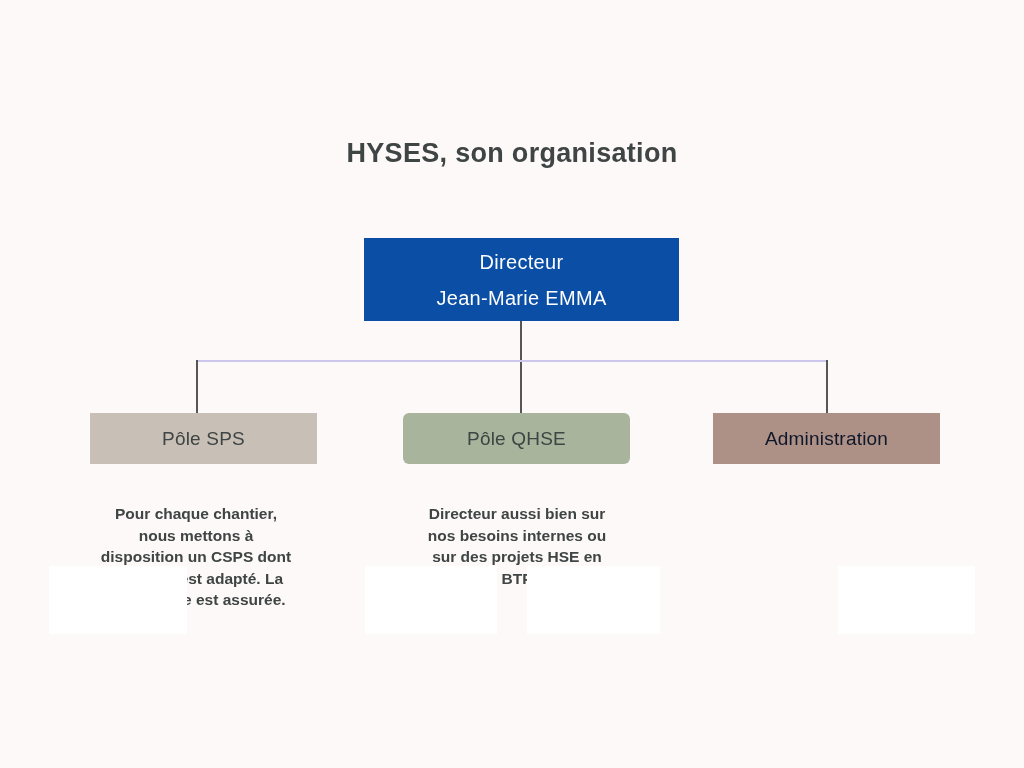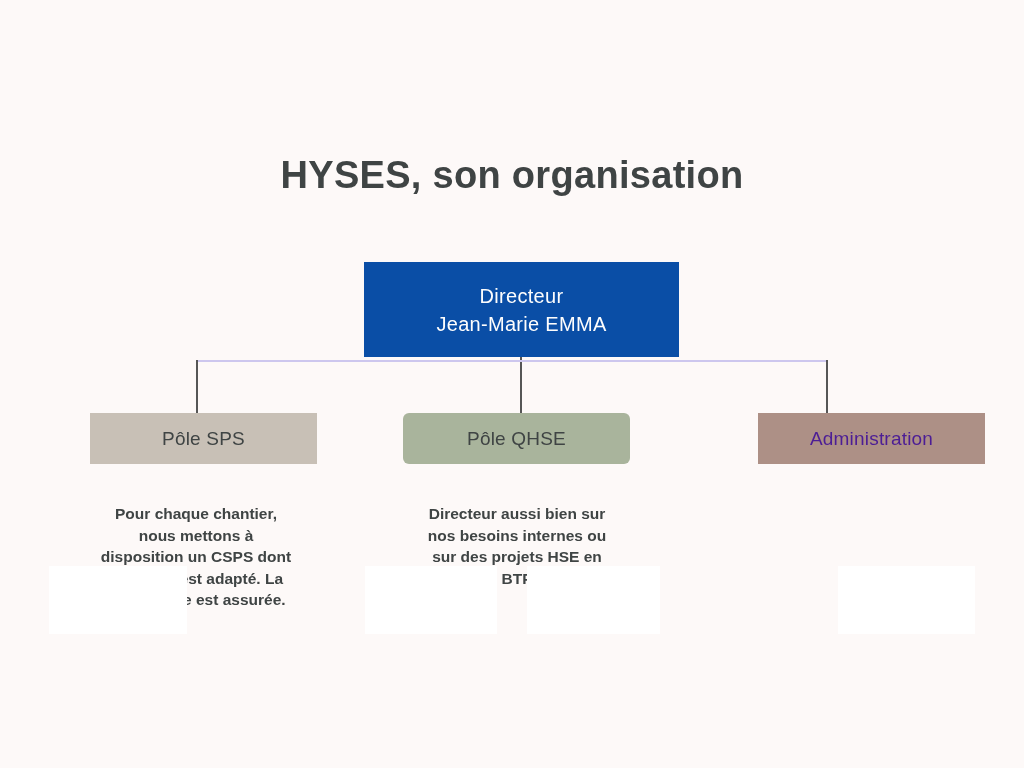"HYSES, son organisation" .page-title { font-size: 38px -> 27px; top: 154px -> 138px }
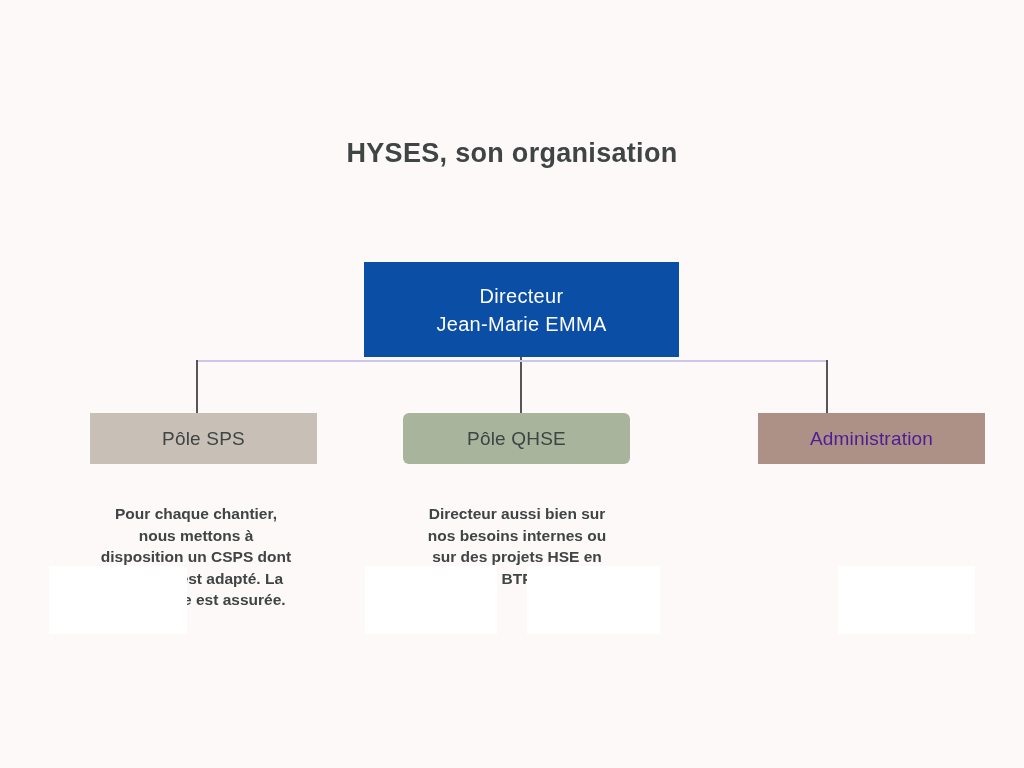"Directeur" .director-box { height: 95px -> 83px; line-height: 28px -> 36px; margin-top: 24px -> none }
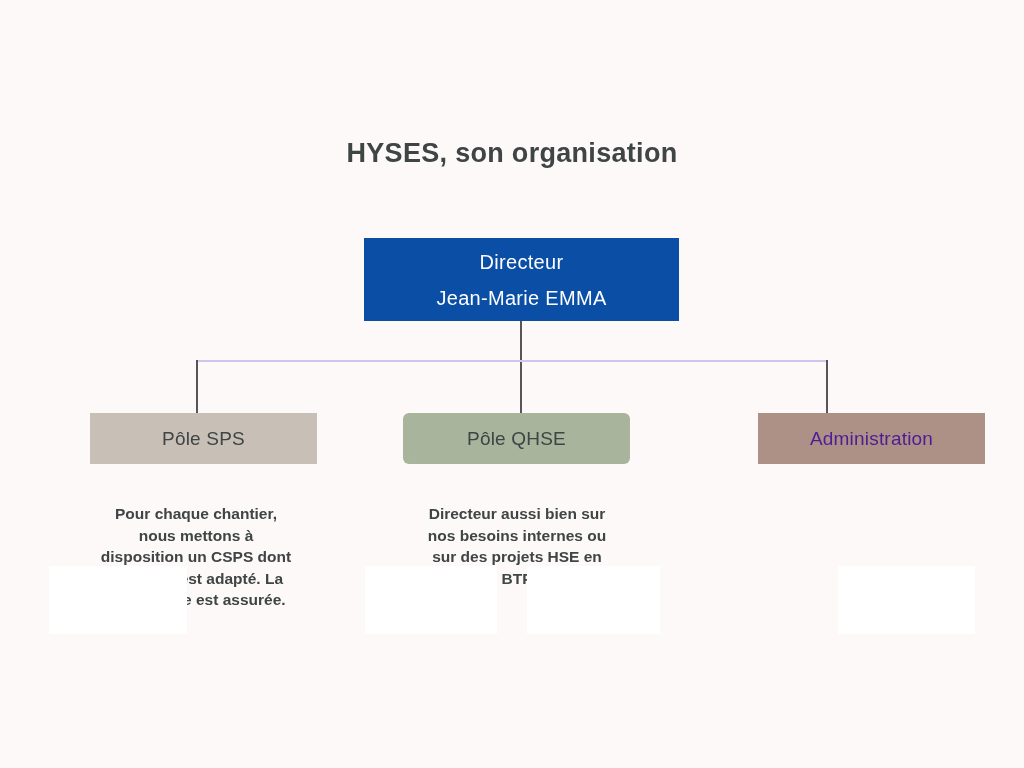"Administration" .dept-admin { color: #4c1d95 -> #0f172a; margin-left: 45px -> none }
